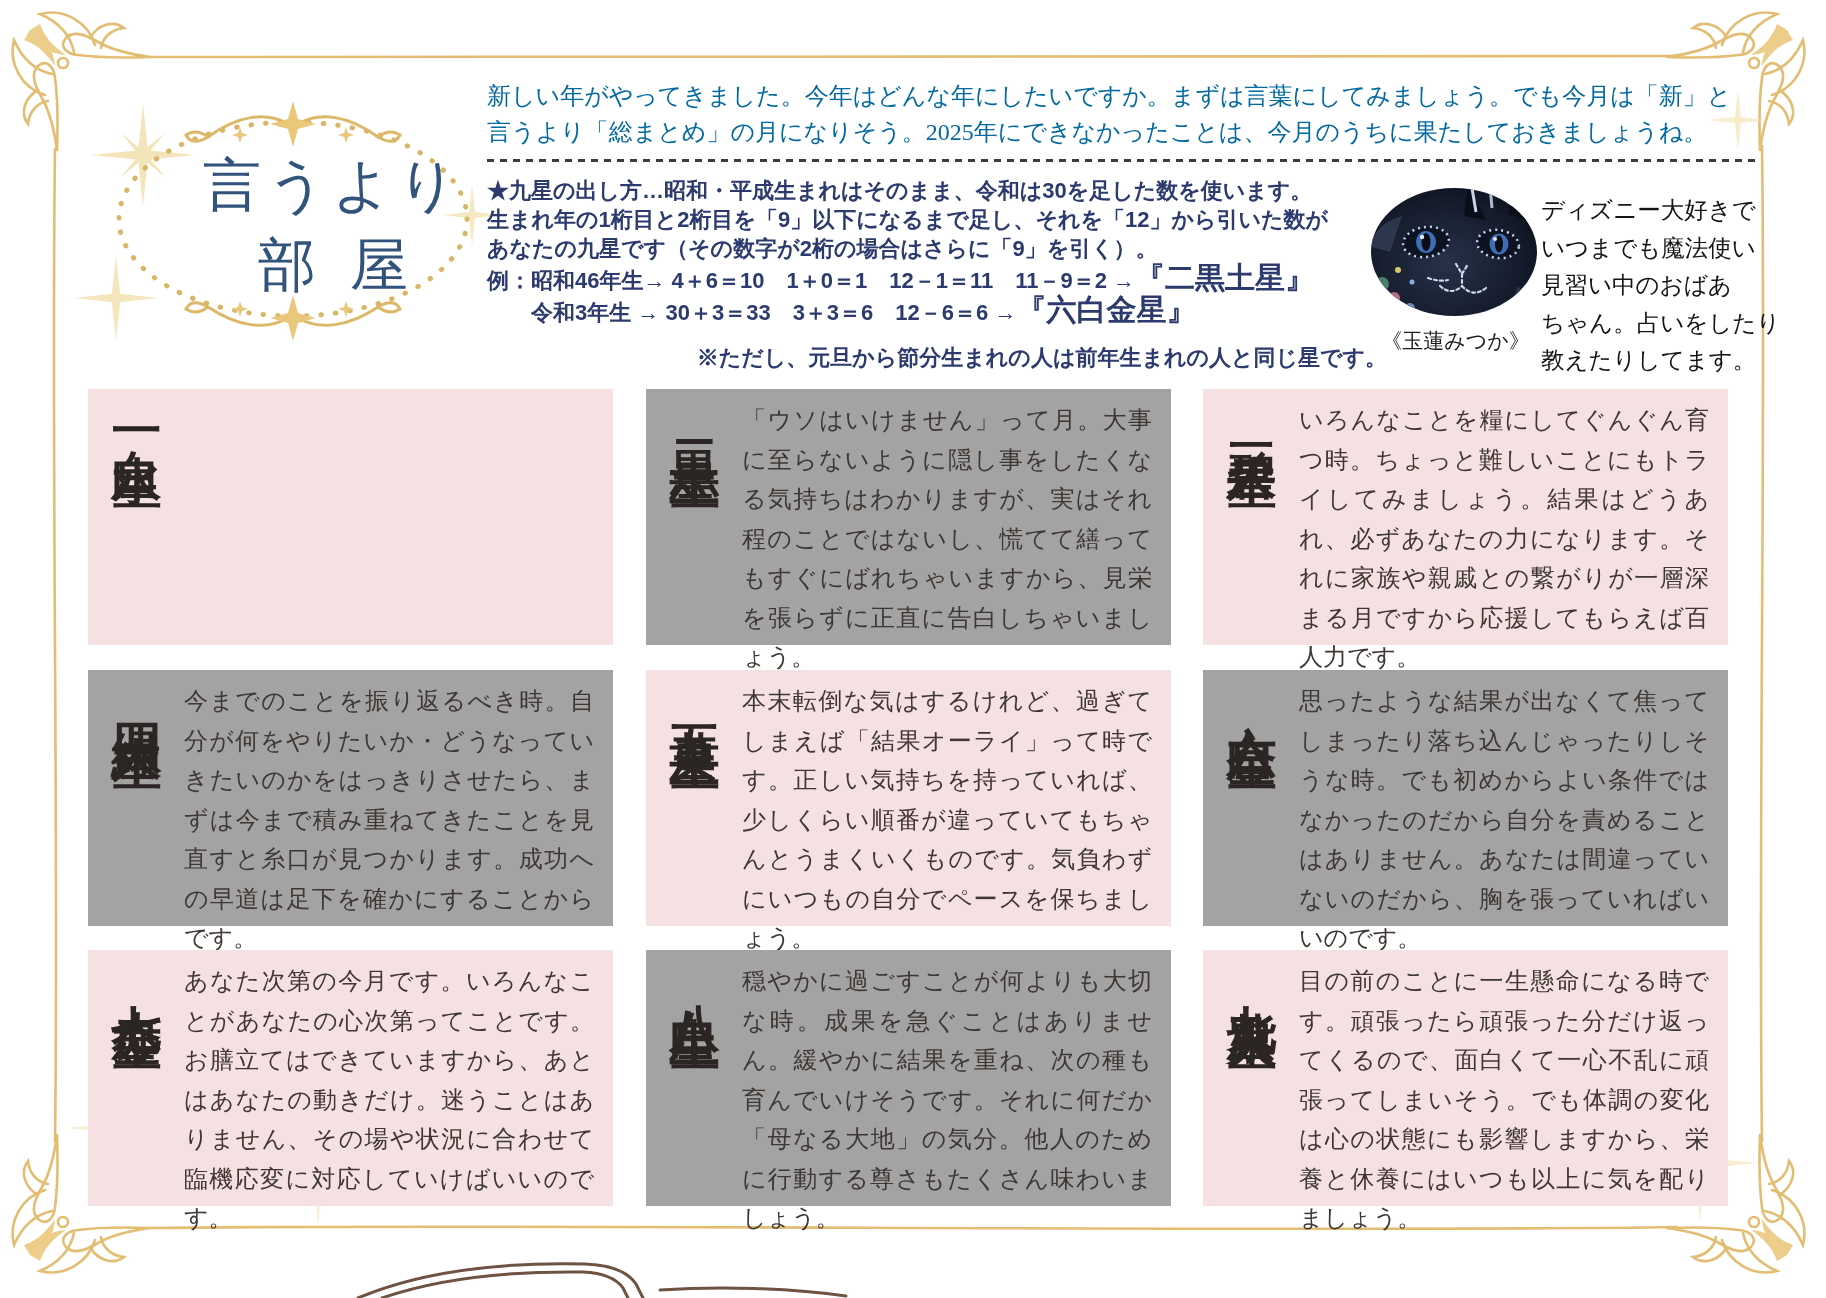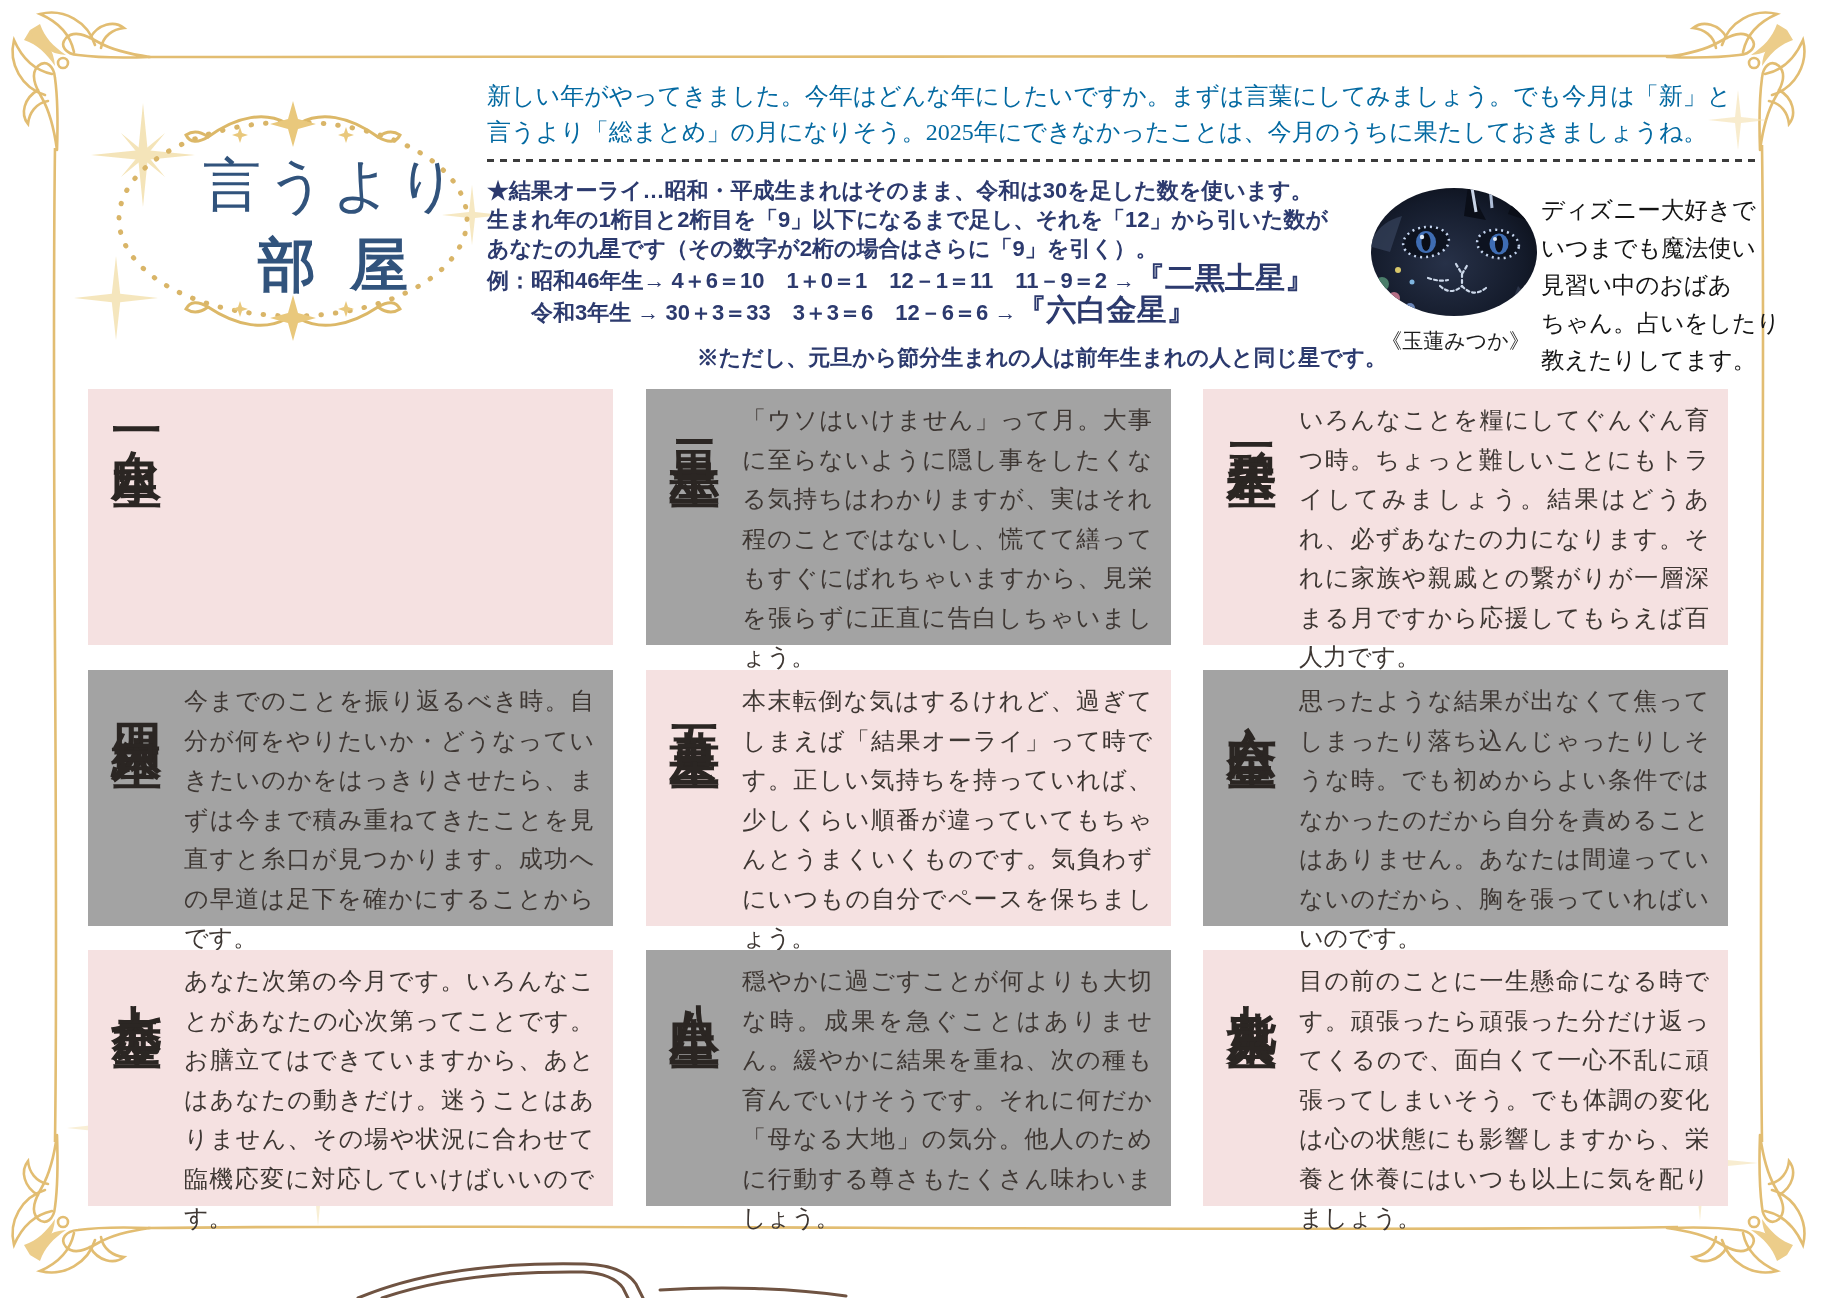"★結果オーライ" span.h-bold { text: 結果オーライ -> 九星の出し方 }
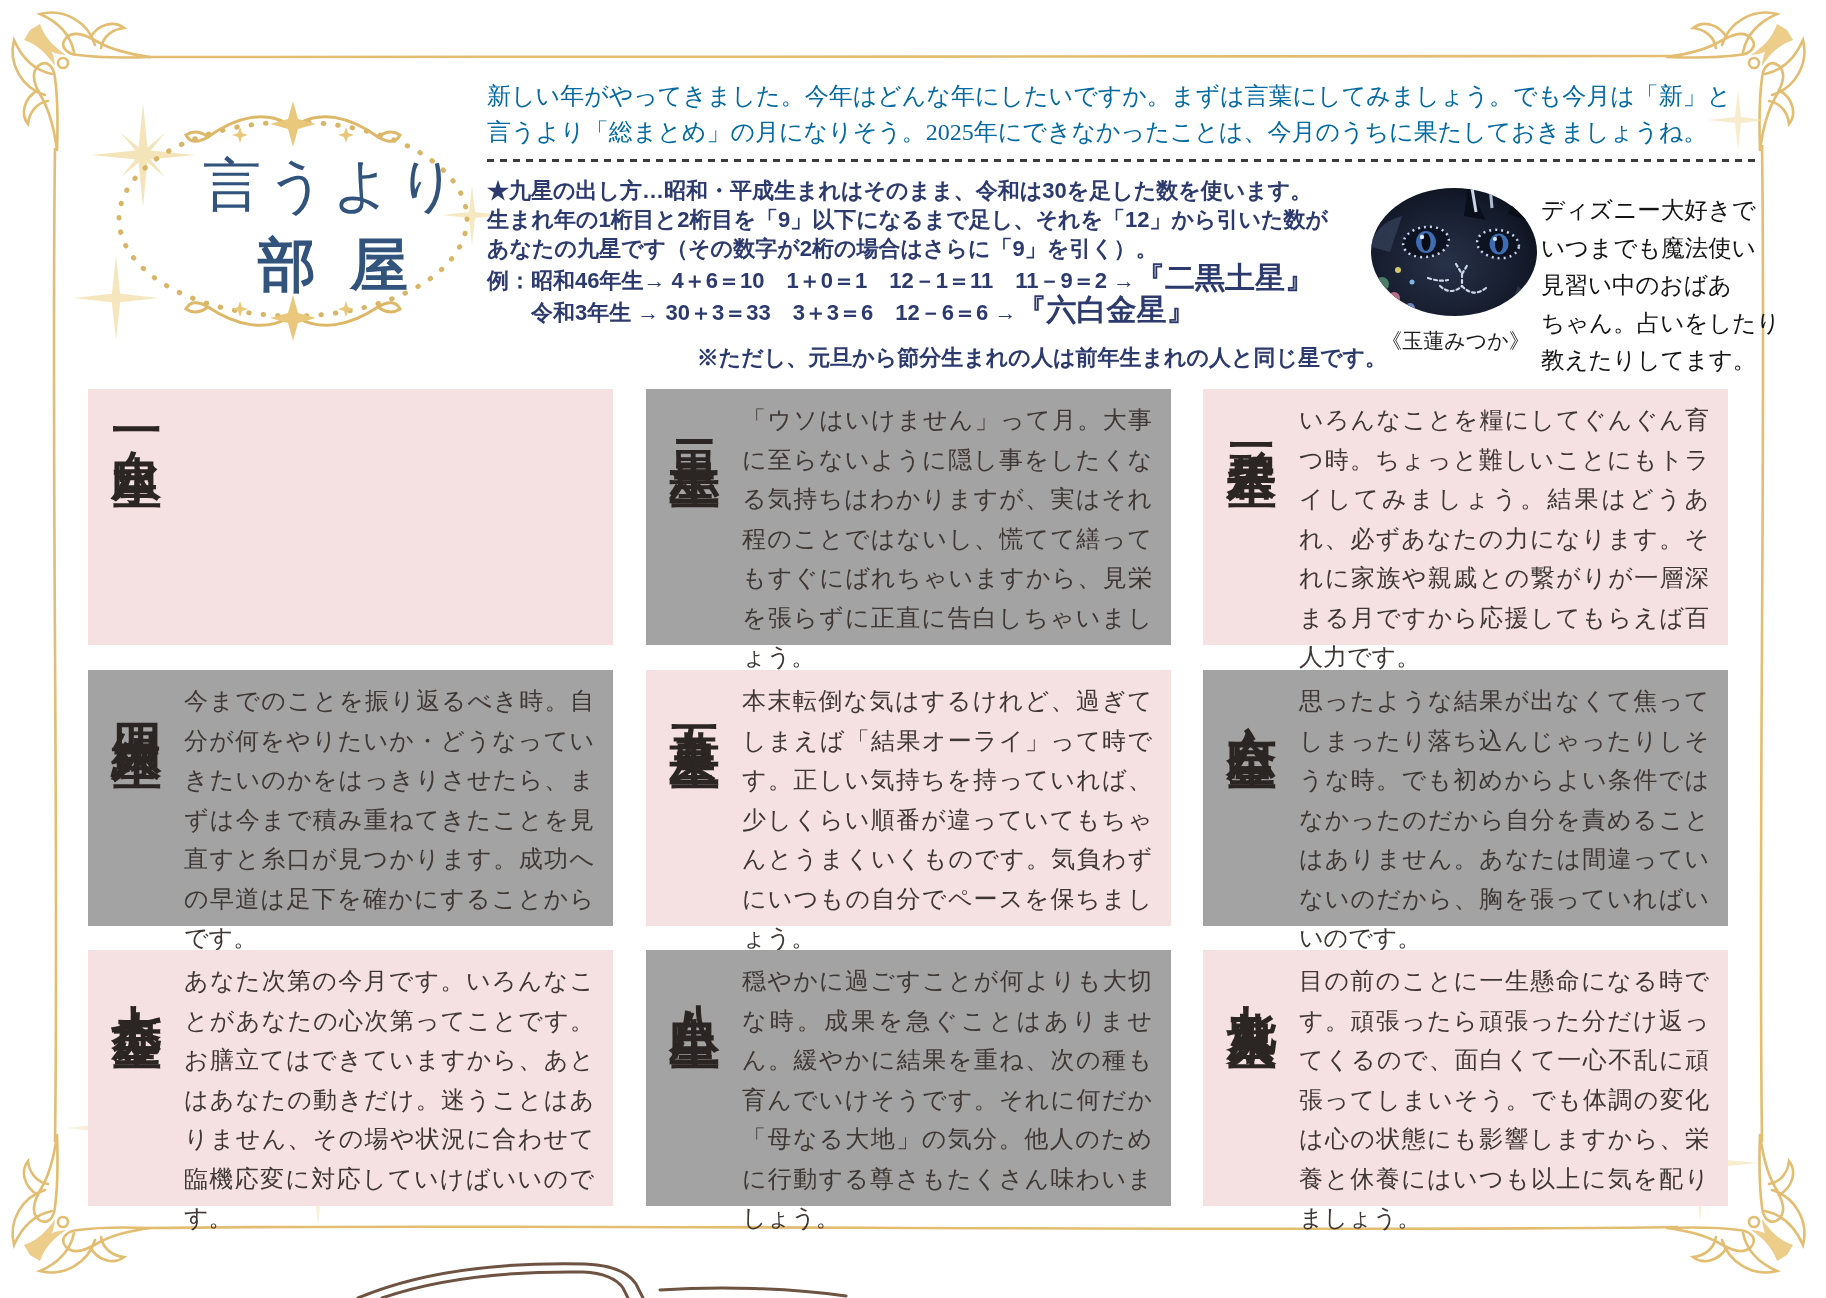"部屋" .logo-line2 { font-weight: bold -> none }
